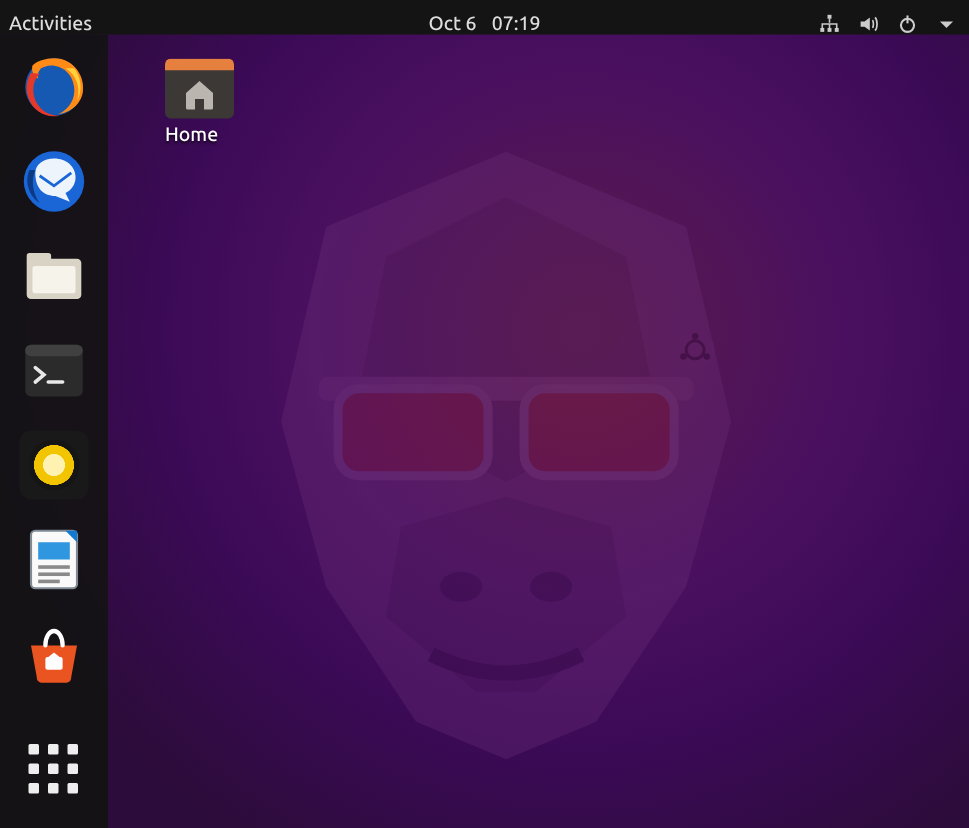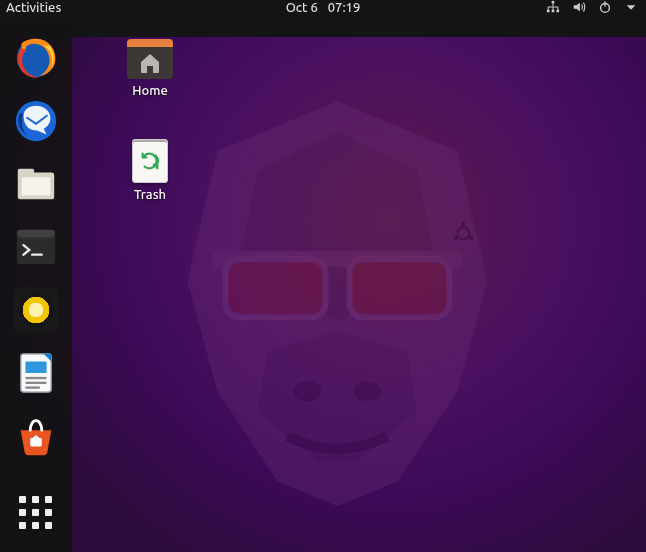"Activities" .topbar { align-items: flex-start -> flex-end; height: 37px -> 23px }
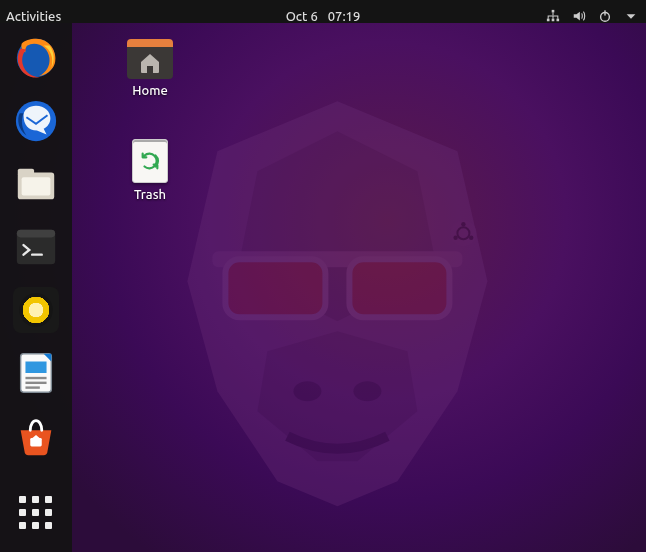"Home" .dicon { align-items: center -> flex-start }
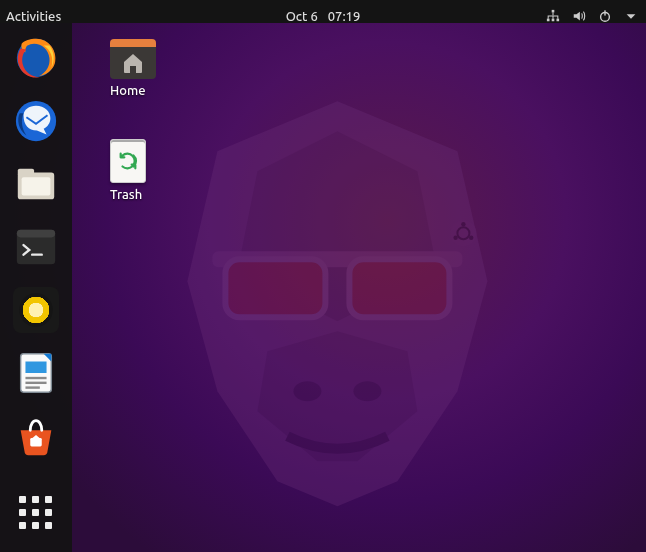"Trash" div.dicon { html: <div> <div> <svg> <g> <path></path> <path></path> </g> </svg> </div> <span>Trash</span> </div> -> none }
